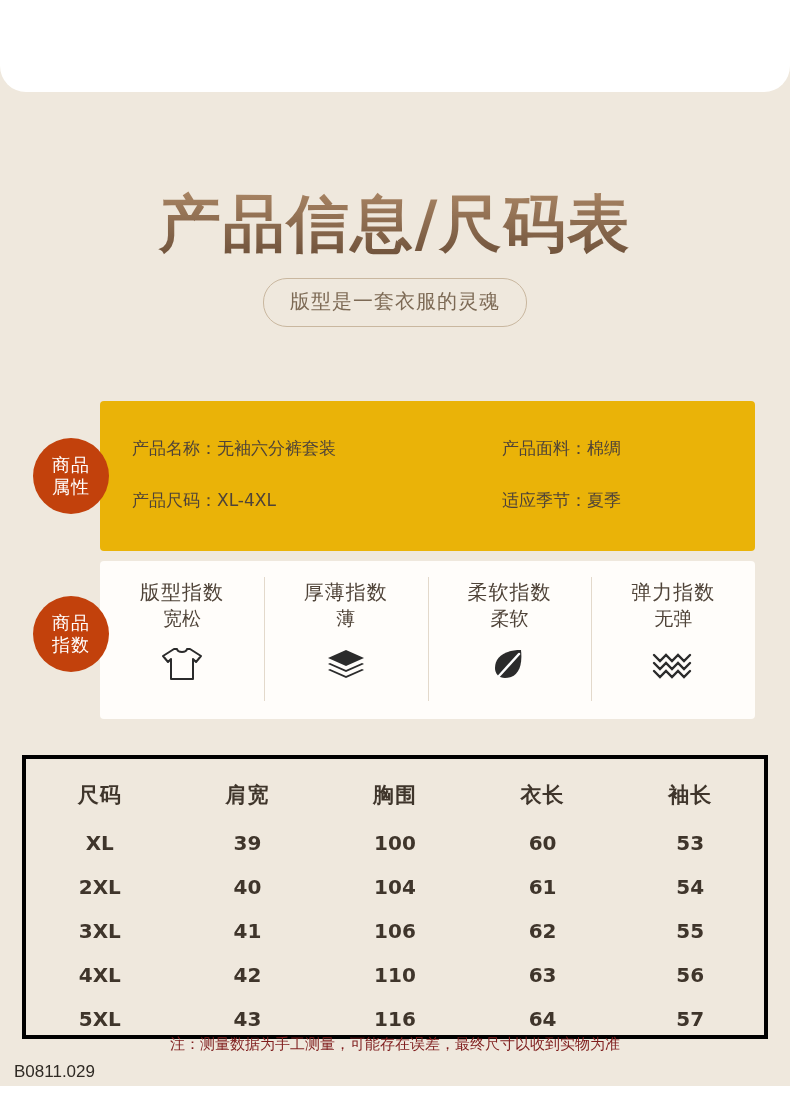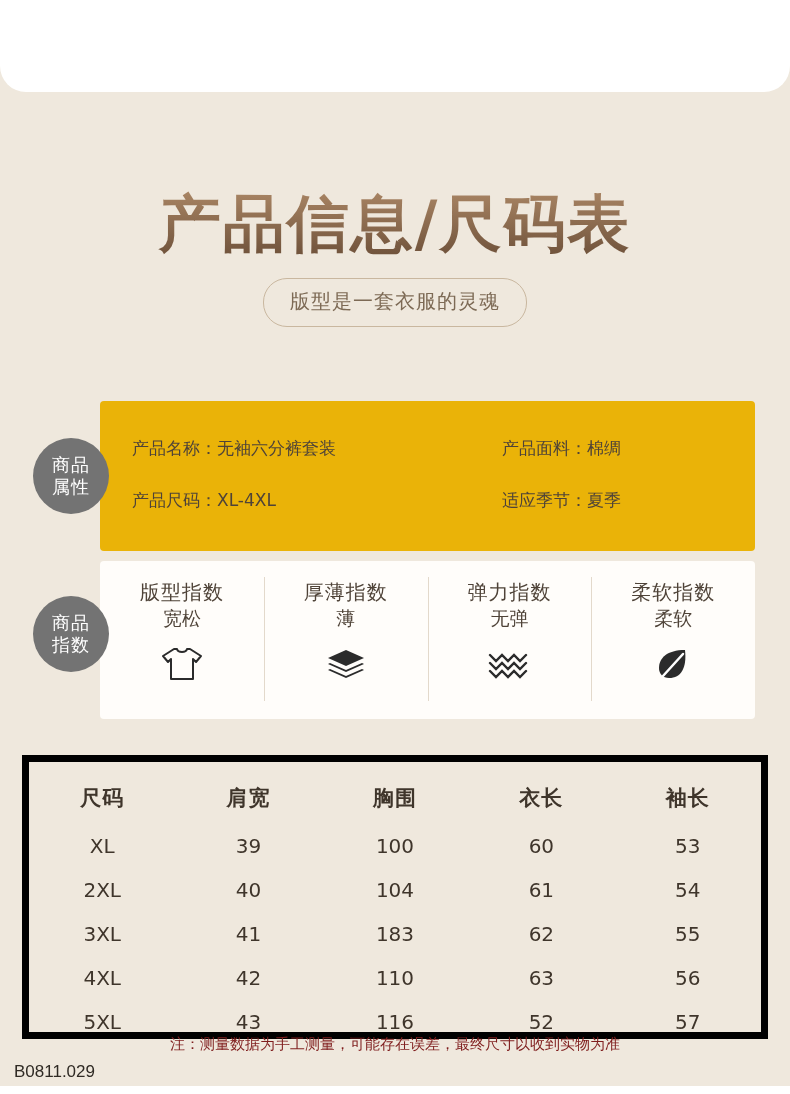"商品" .badge { background: #737373 -> #c2410c }
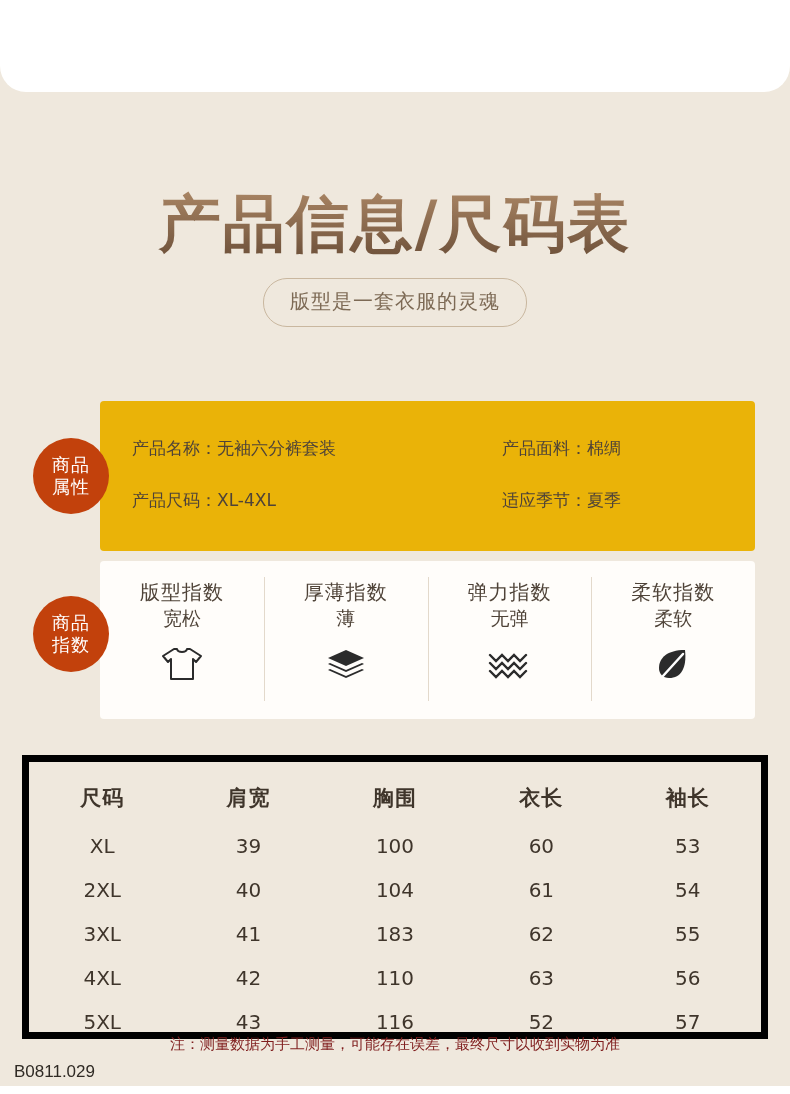"弹力指数" div.index-col { order: before "柔软指数" -> after "柔软指数" }
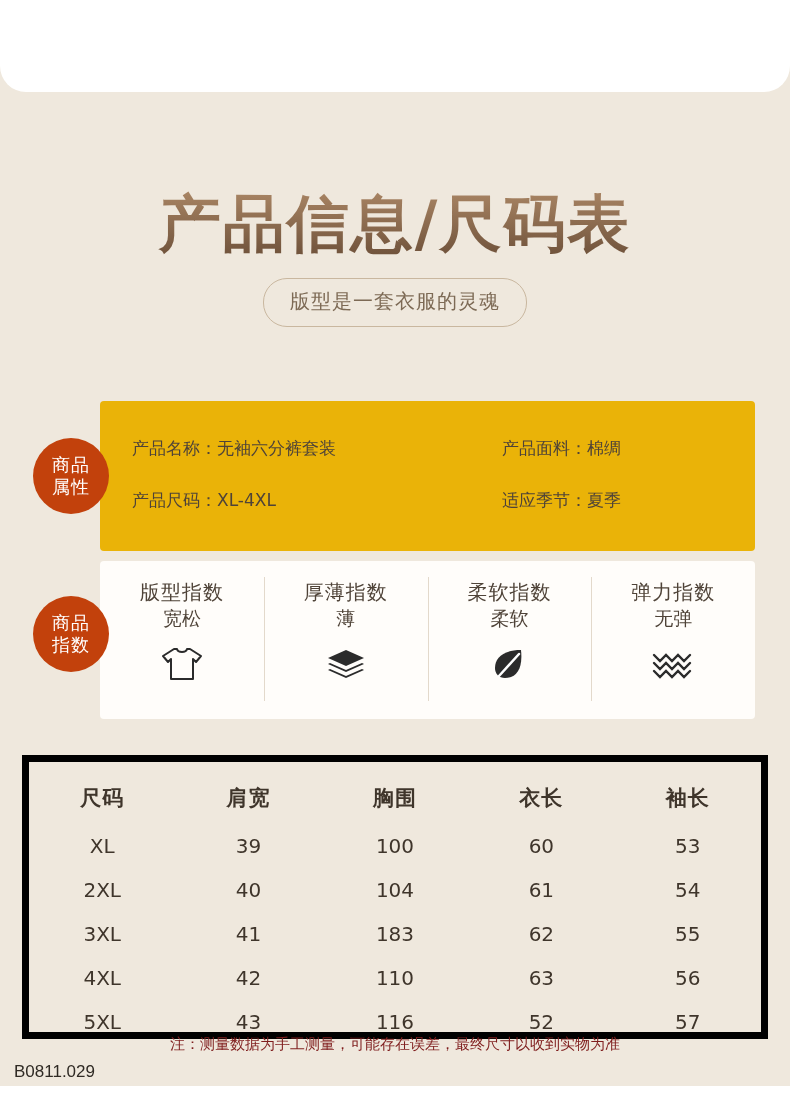"尺码" .size-table { border: 7px solid #000000 -> 4px solid #000000 }
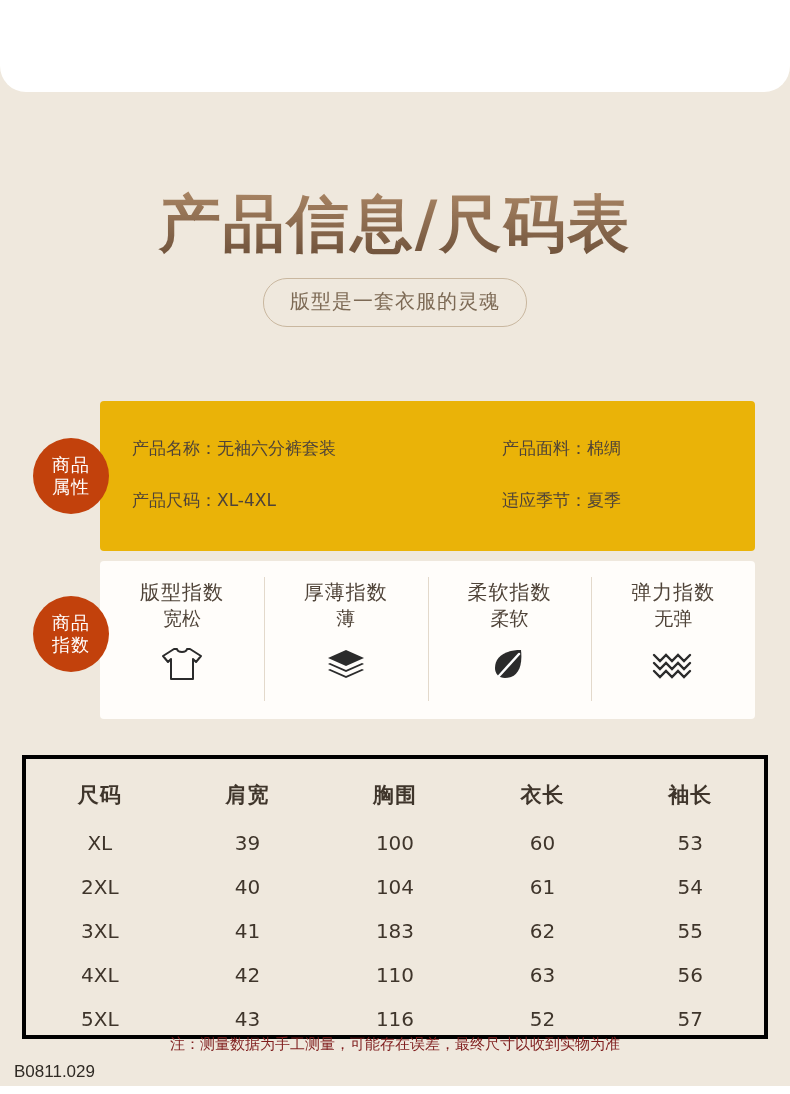"XL" td { font-weight: none -> bold }
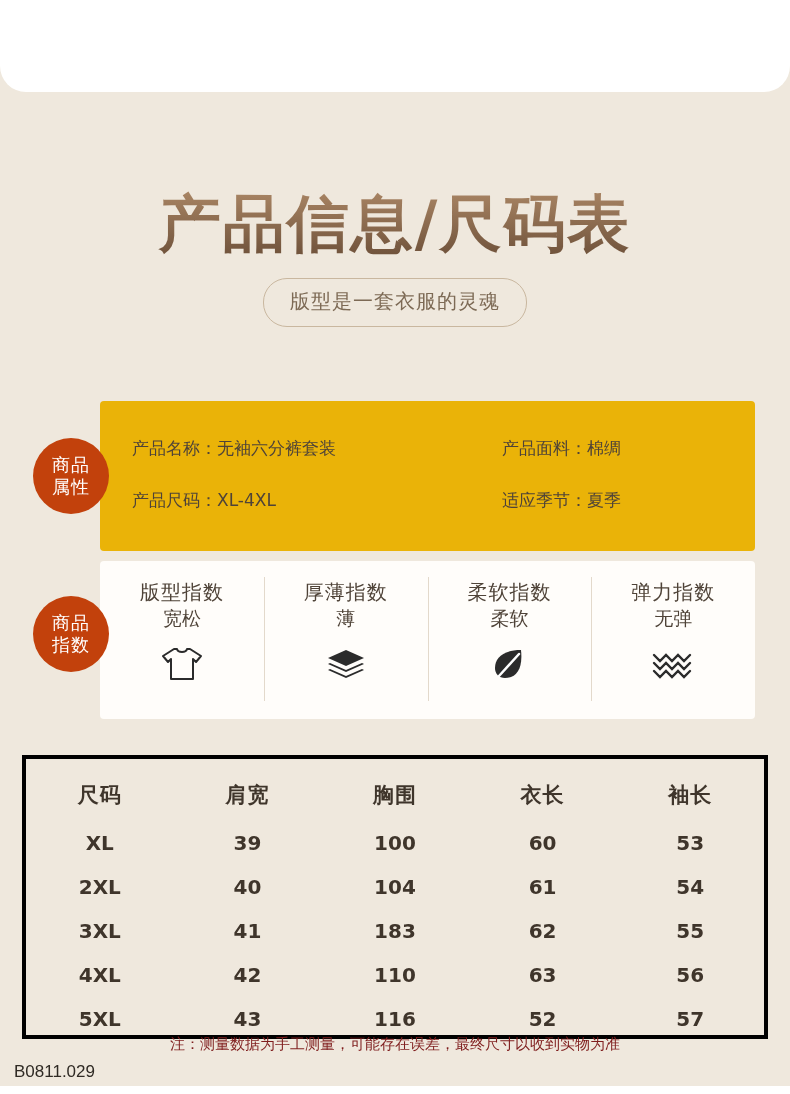"183" td { text: 183 -> 106 }
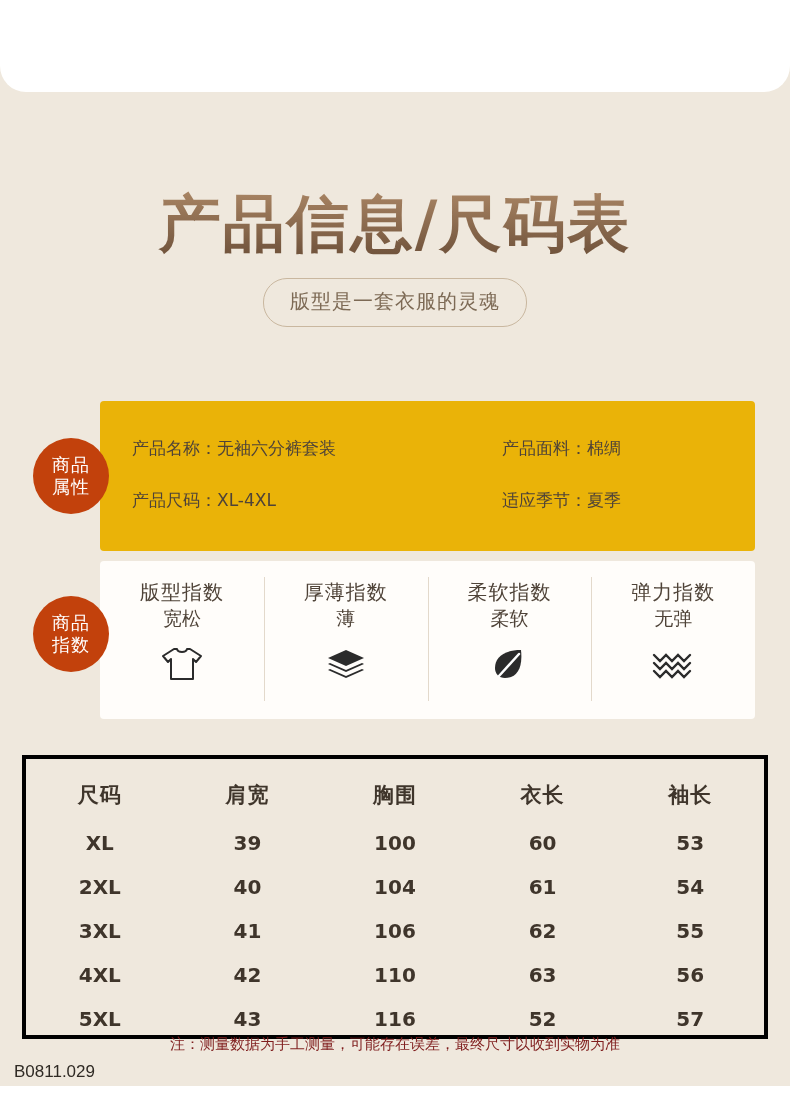"52" td { text: 52 -> 64 }
